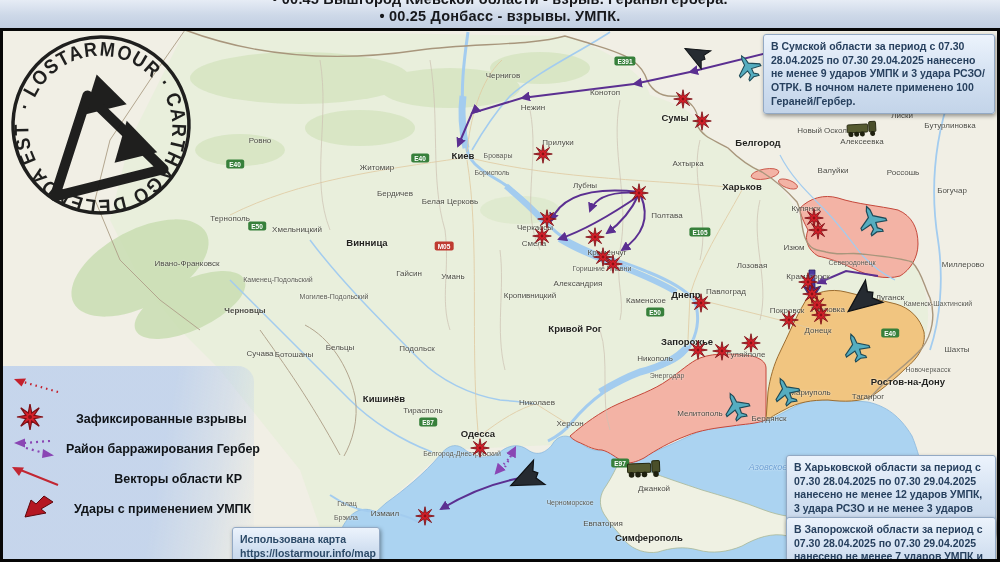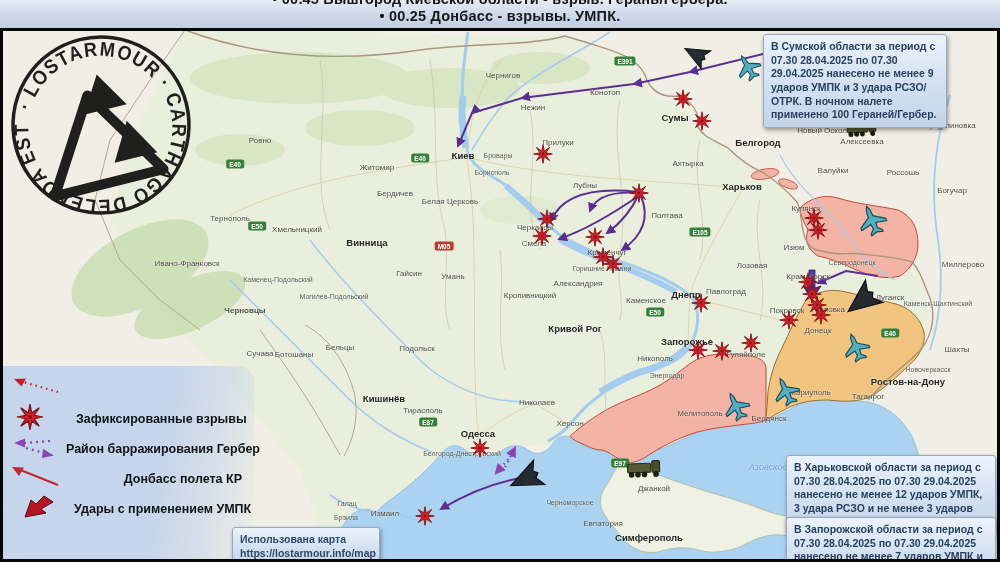"В Сумской области за период" #box-sumy { width: 184px -> 232px }
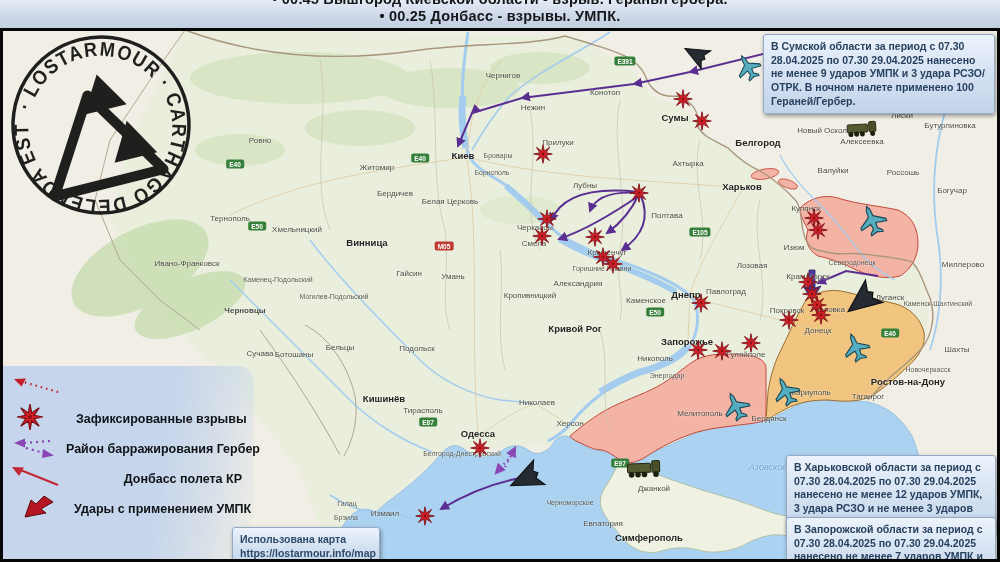"Донбасс полета КР" span.llab { text: Донбасс полета -> Векторы области }
